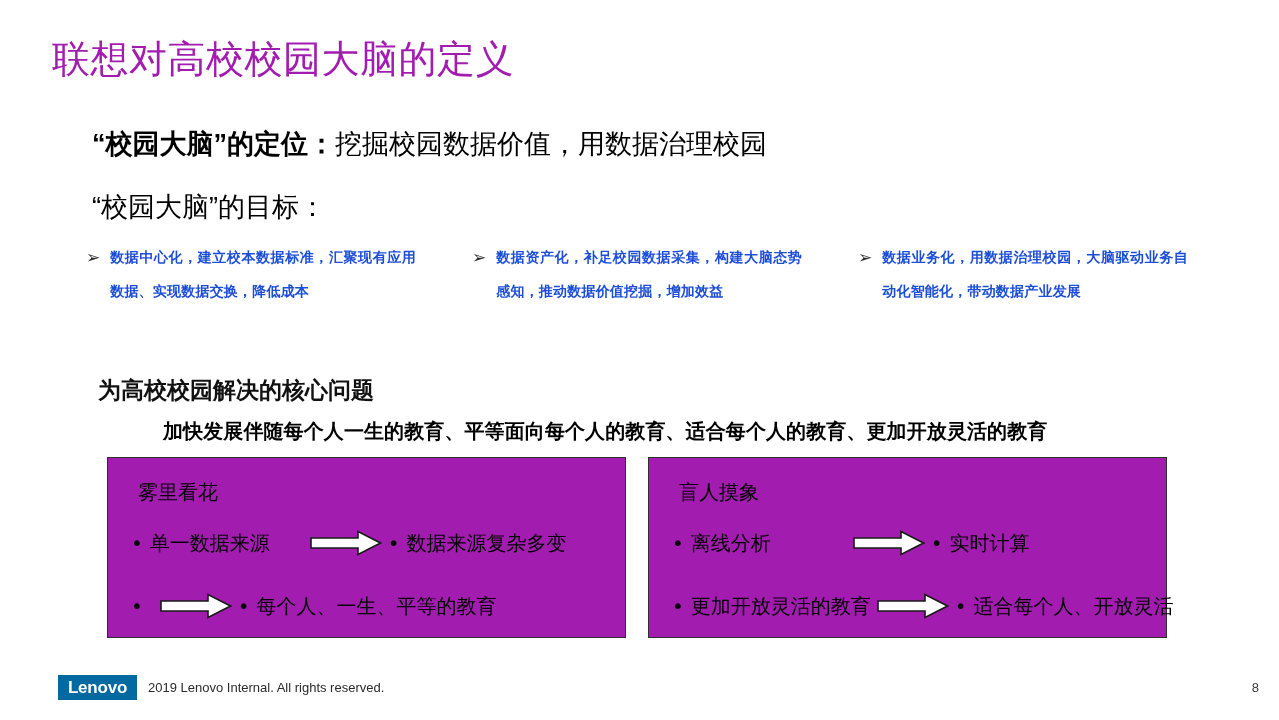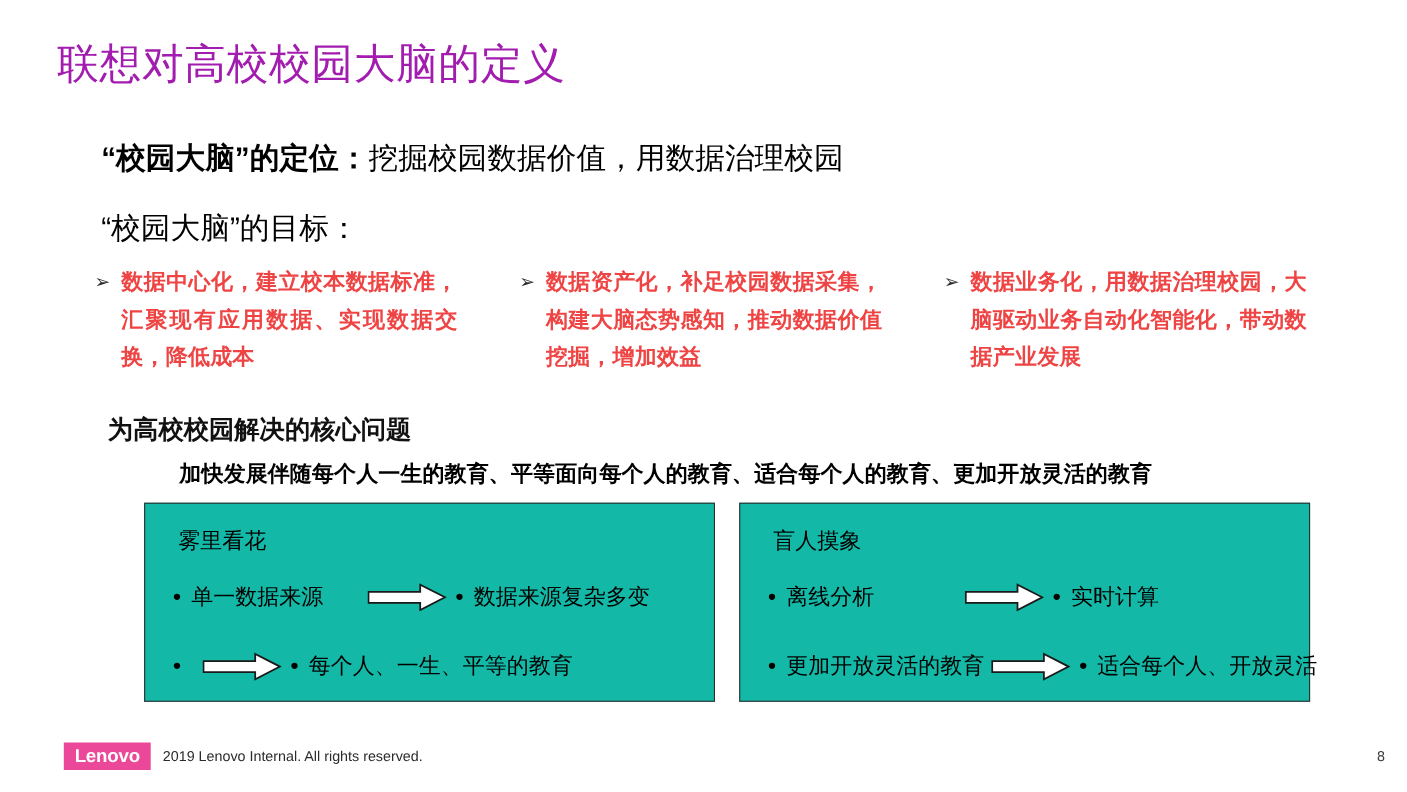"数据中心化，建立校本数据标准，汇聚现有应用数据、实现数据交换，降低成本" .goal-text { color: #ef4444 -> #1d4ed8; font-size: 20px -> 14px }
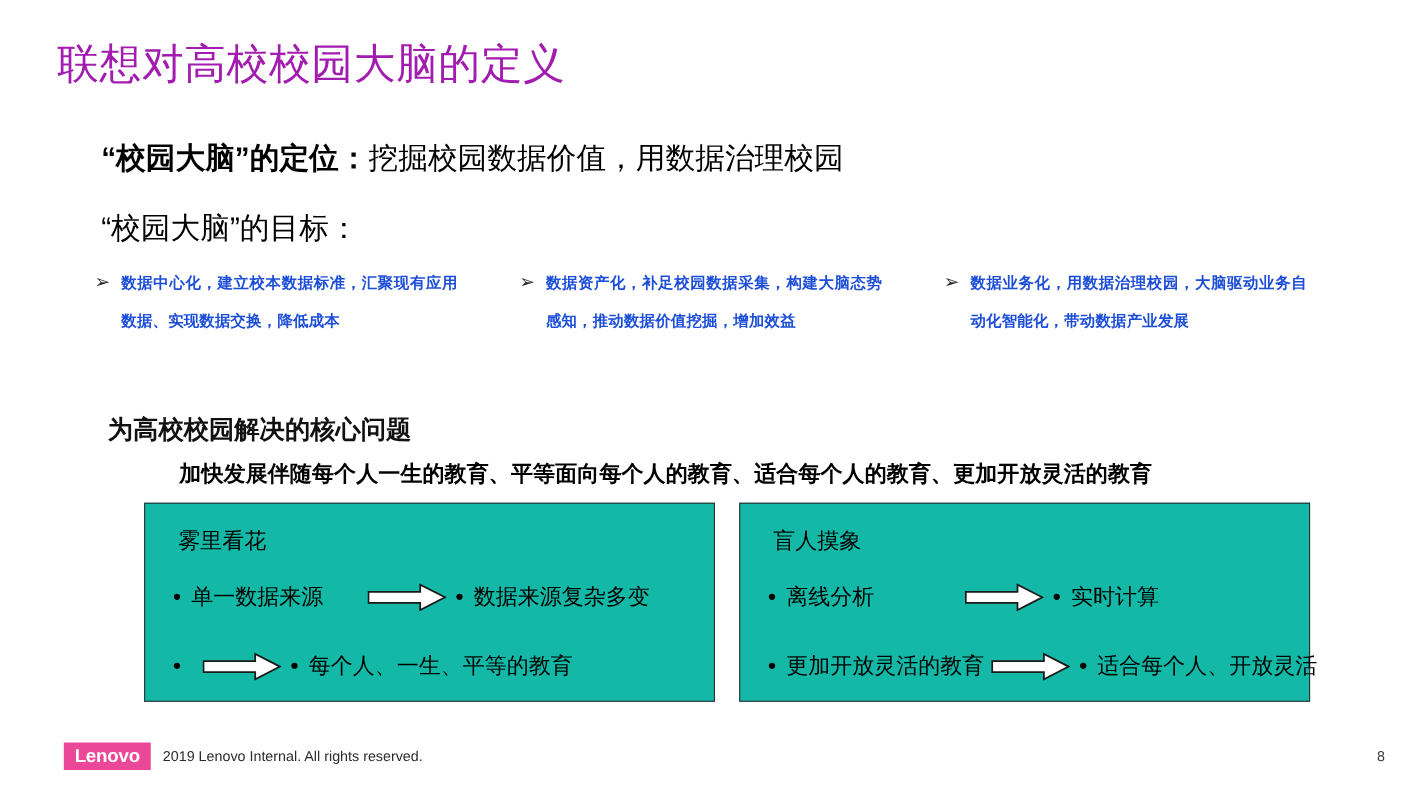"雾里看花" .box { background: #14b8a6 -> #a21caf; margin-left: 24px -> none }
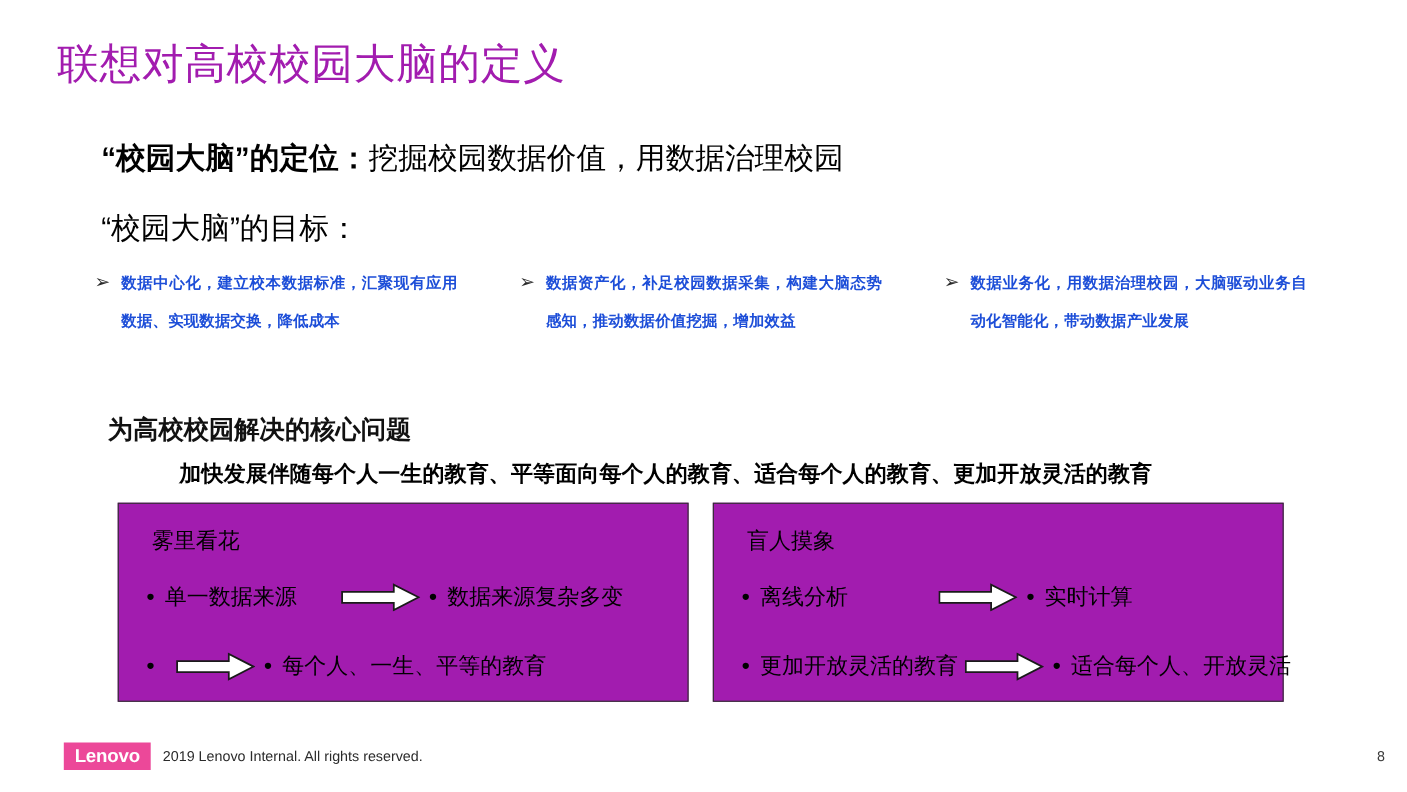"Lenovo" div.footer-logo { background: #ec4899 -> #0369a1 }
